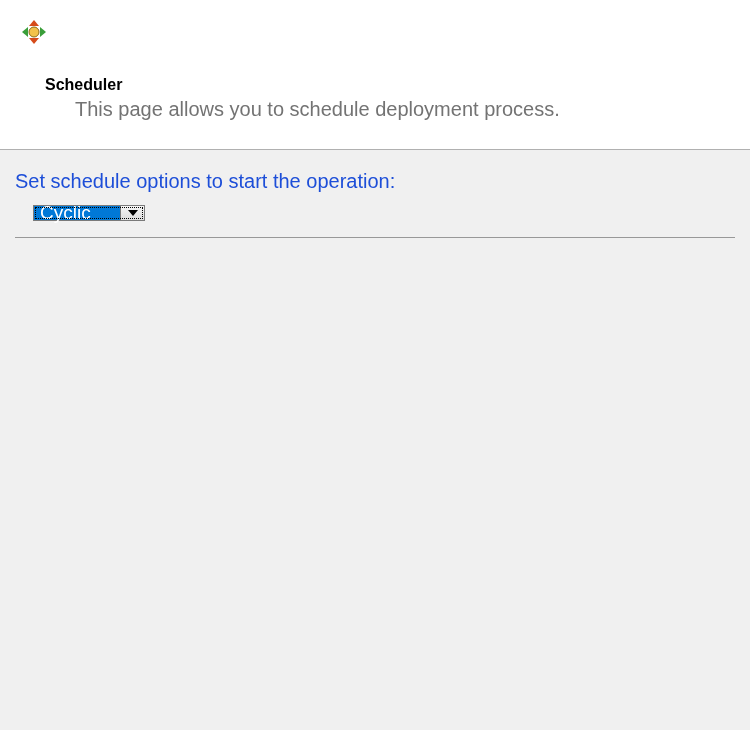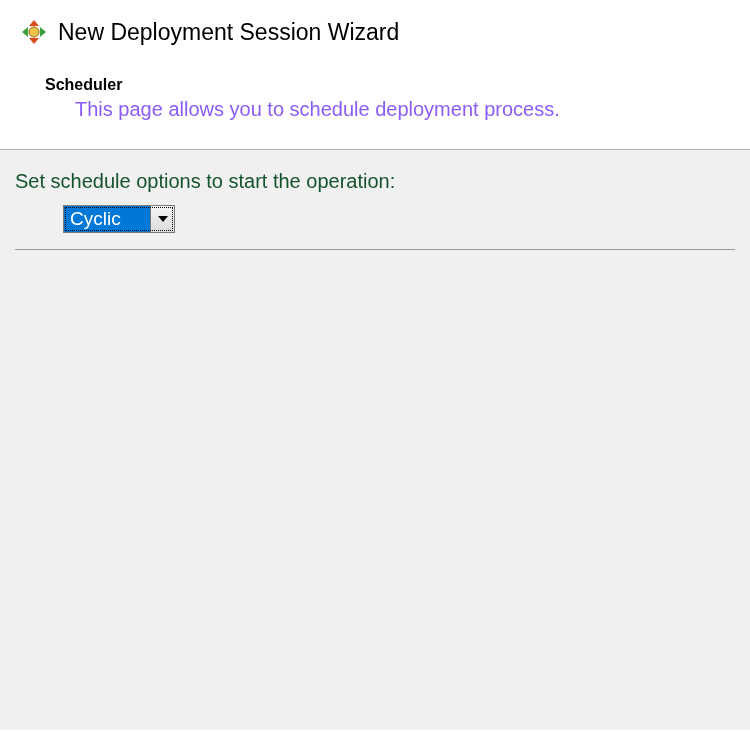"New Deployment Session Wizard" div.window-title { html: <div>New Deployment Session Wizard</div> -> none }
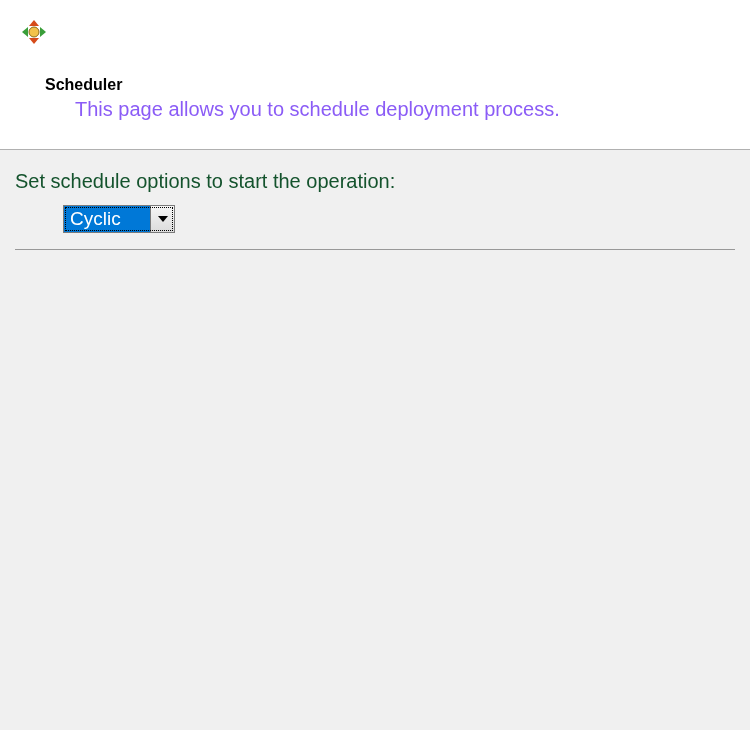"This page allows you to" .section-description { color: #8b5cf6 -> #737373 }
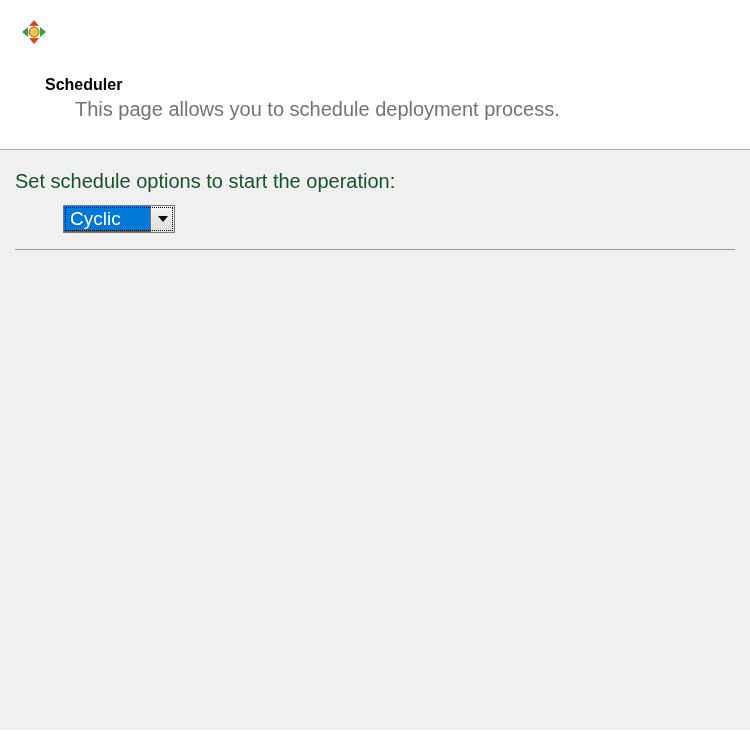"Set schedule options to start" .option-label { color: #14532d -> #1d4ed8 }
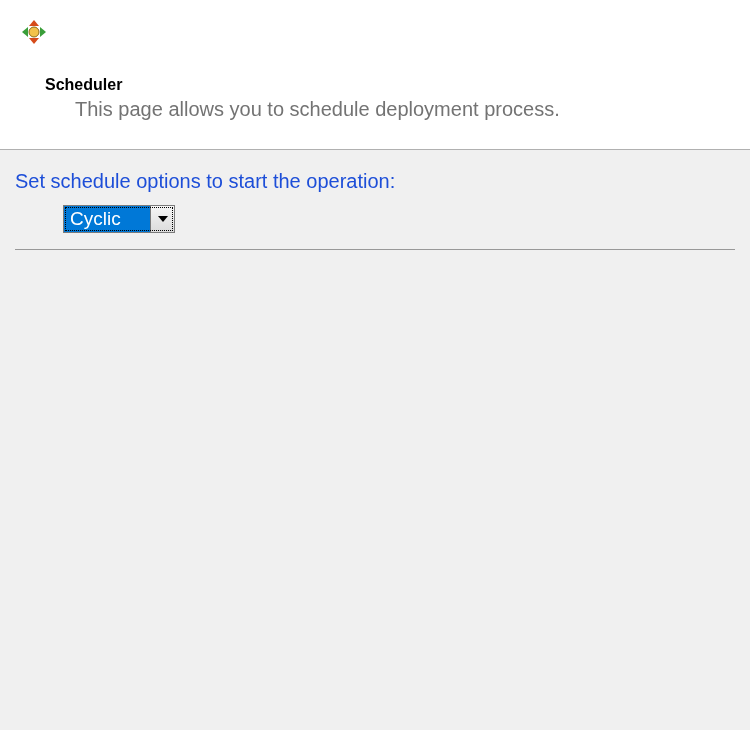"Cyclic" .dropdown { height: 28px -> 16px; margin-left: 30px -> none }
